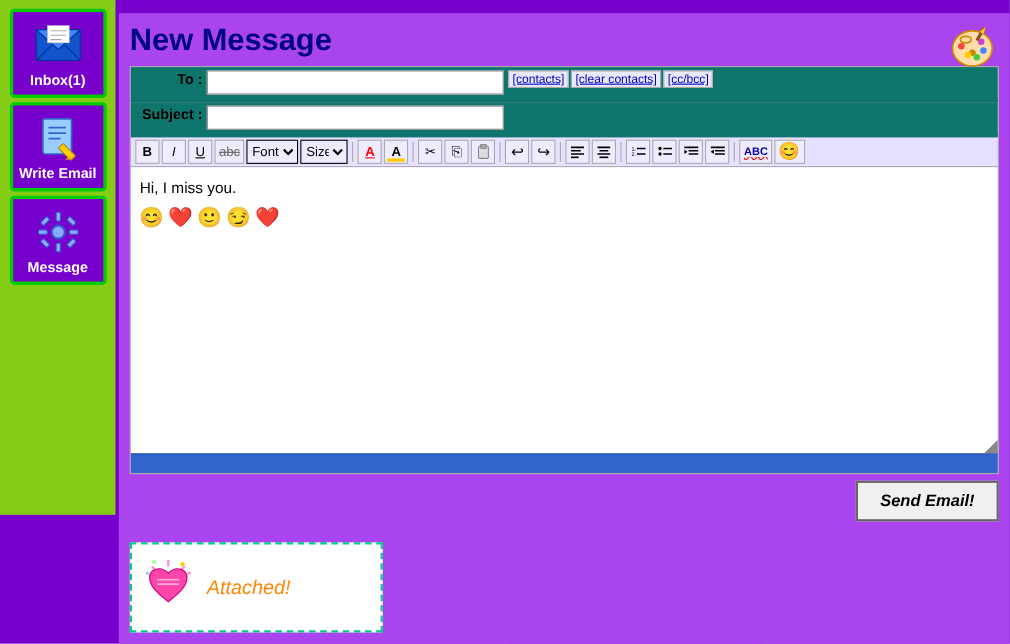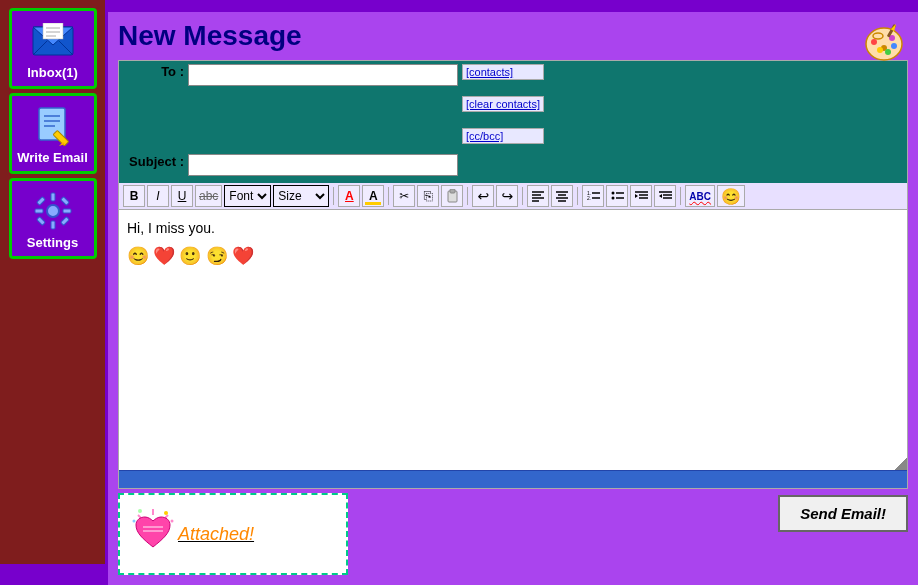"Inbox(1)" #sidebar { background: #7f1d1d -> #84cc16; height: 564px -> 468px }
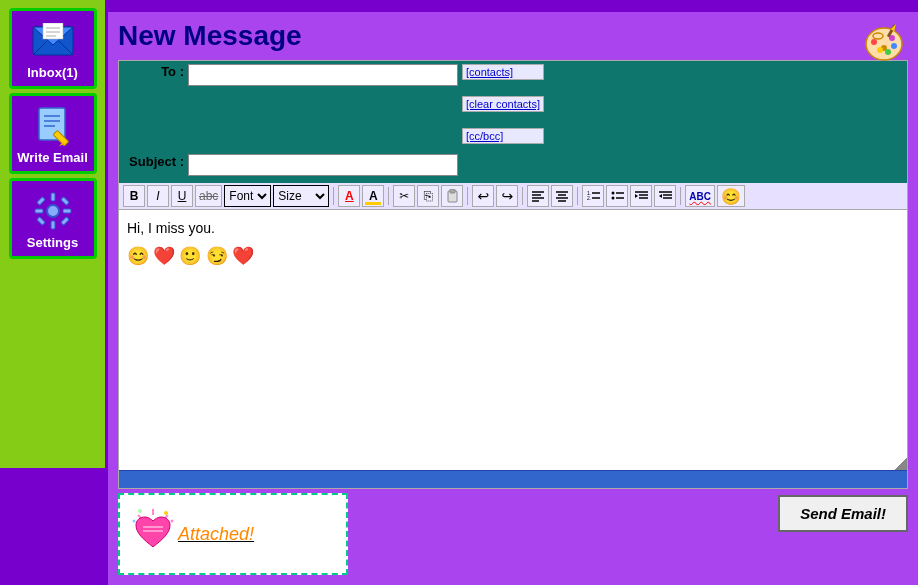"[contacts]" .field-links { flex-direction: column -> none; gap: 16px -> 2px }
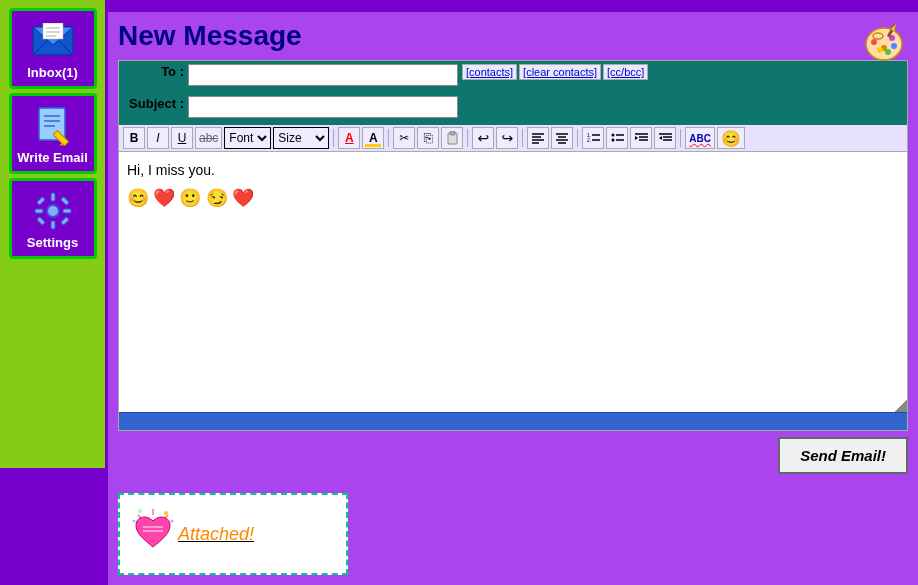"Size" select.tb-select { width: 56px -> 43px }
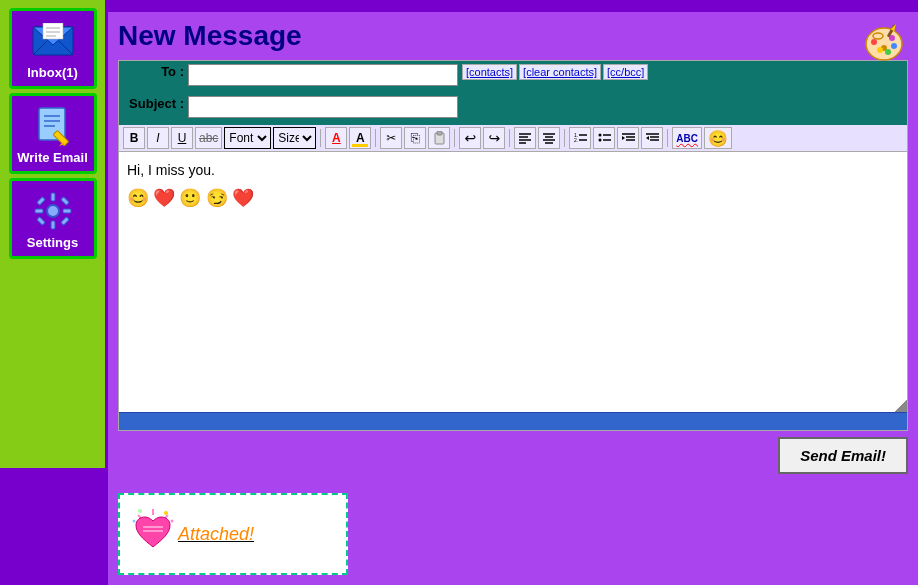"Settings" span { text: Settings -> Message }
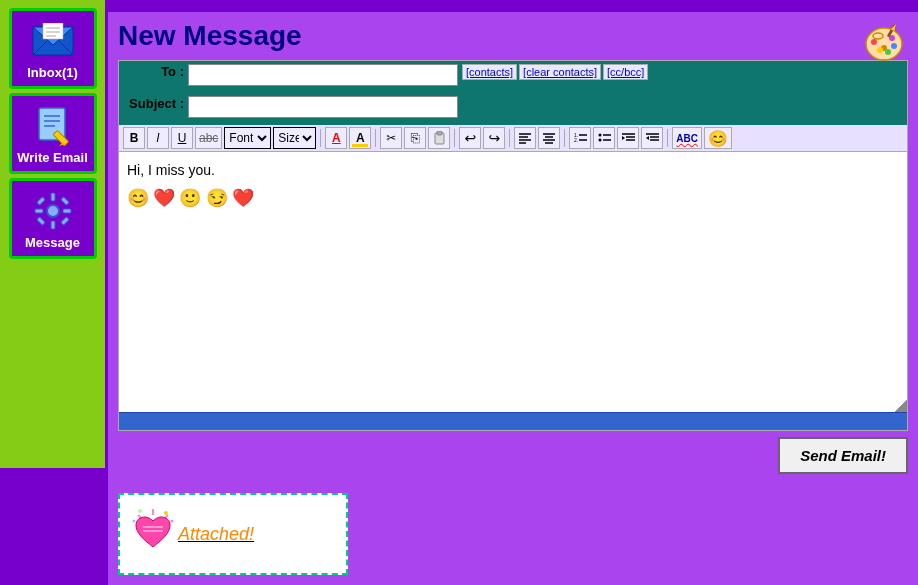"Attached!" #attached-area { gap: none -> 10px; text-decoration: underline -> none }
